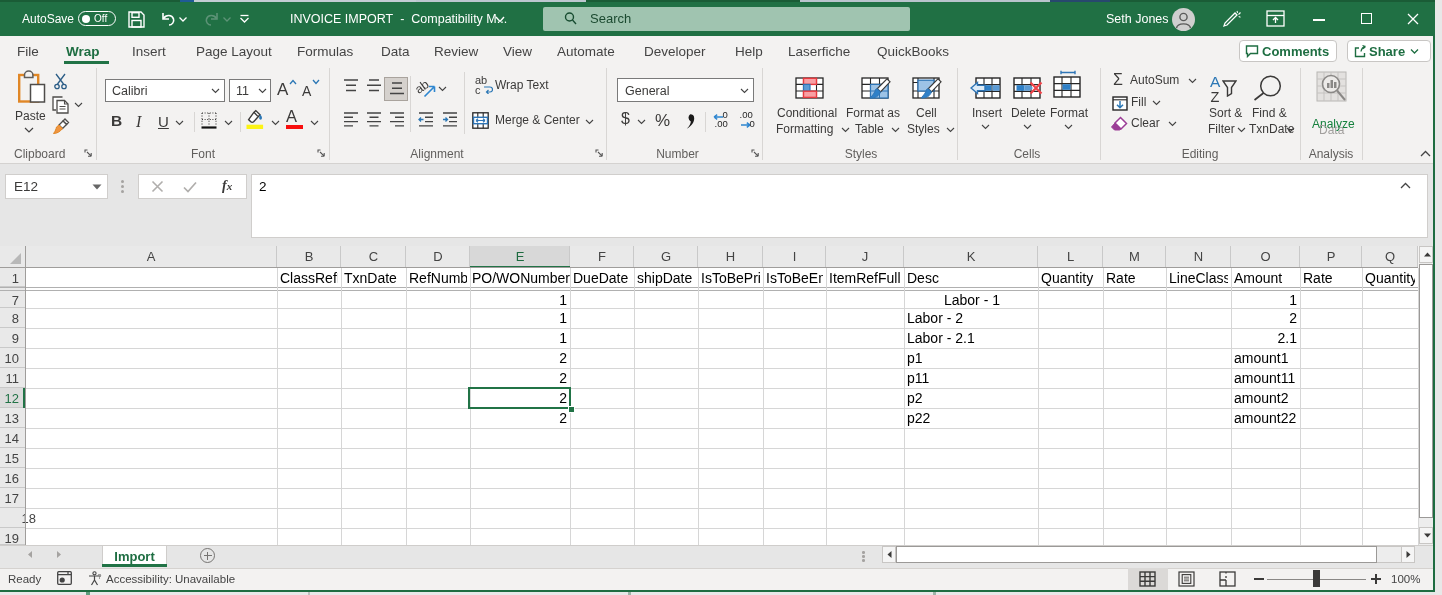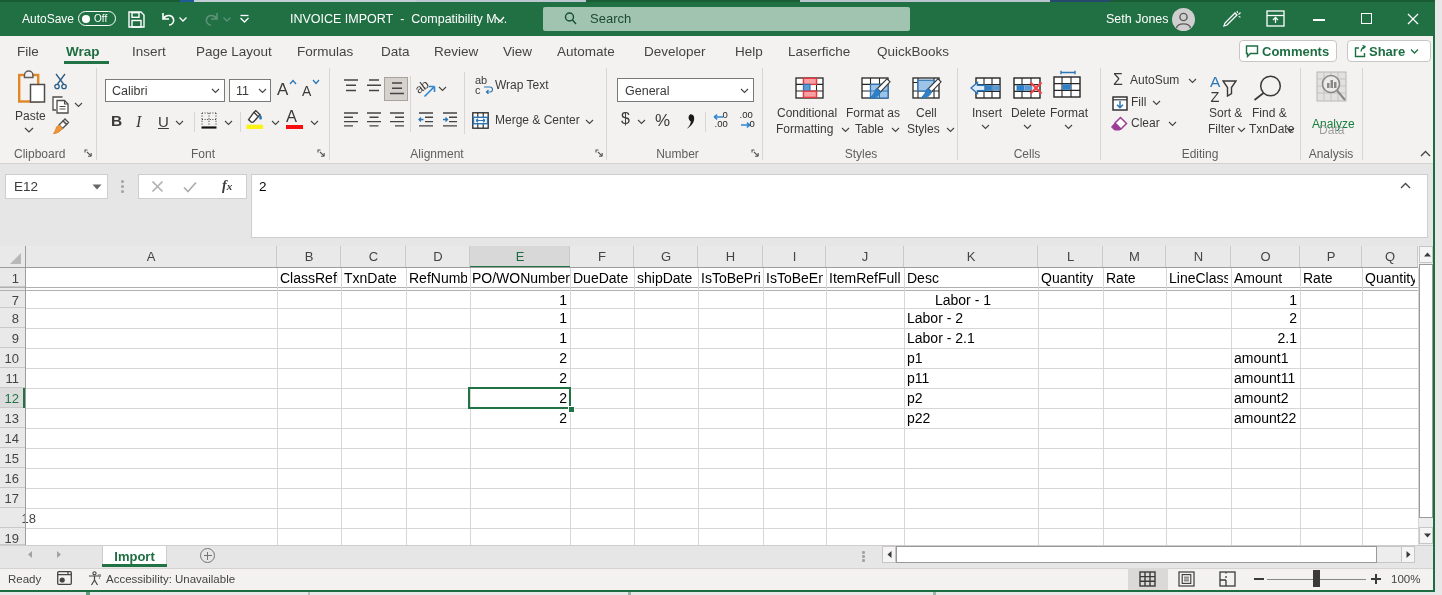"Labor - 1" div.abs { left: 899px -> 872px; text-align: center -> right }
